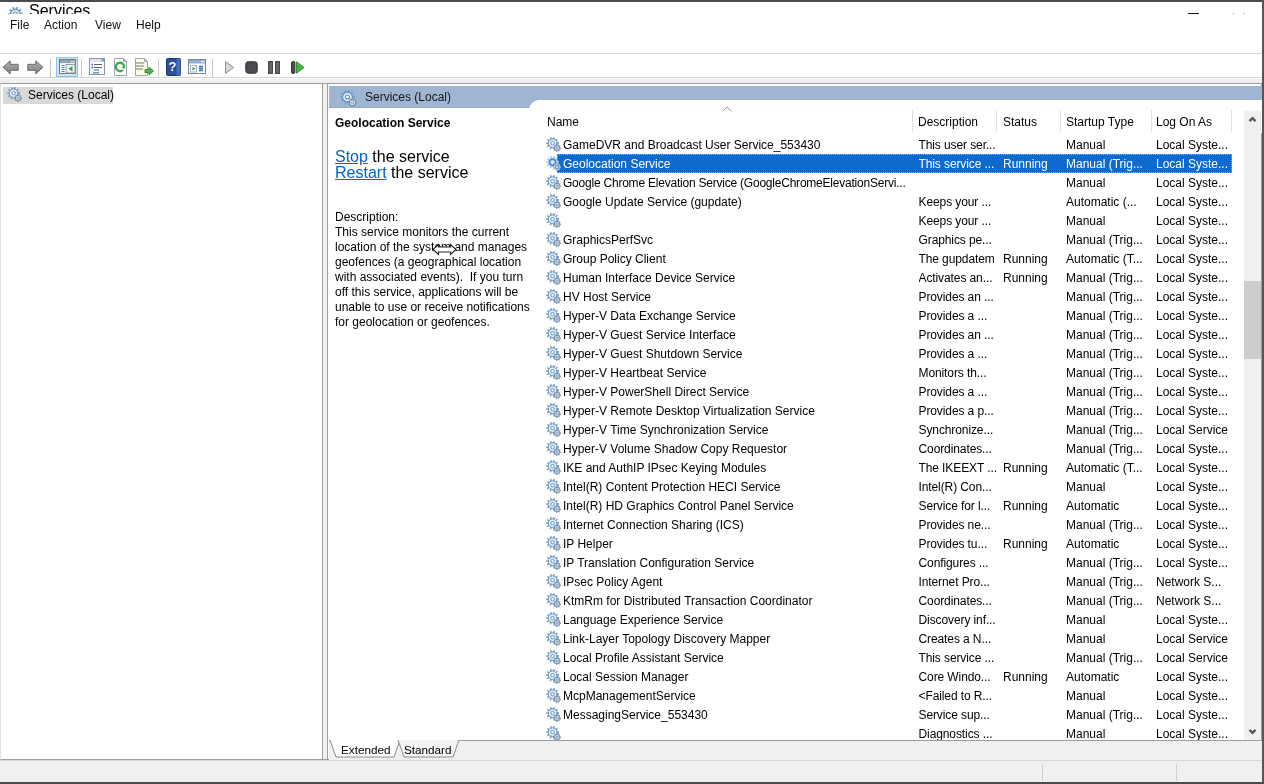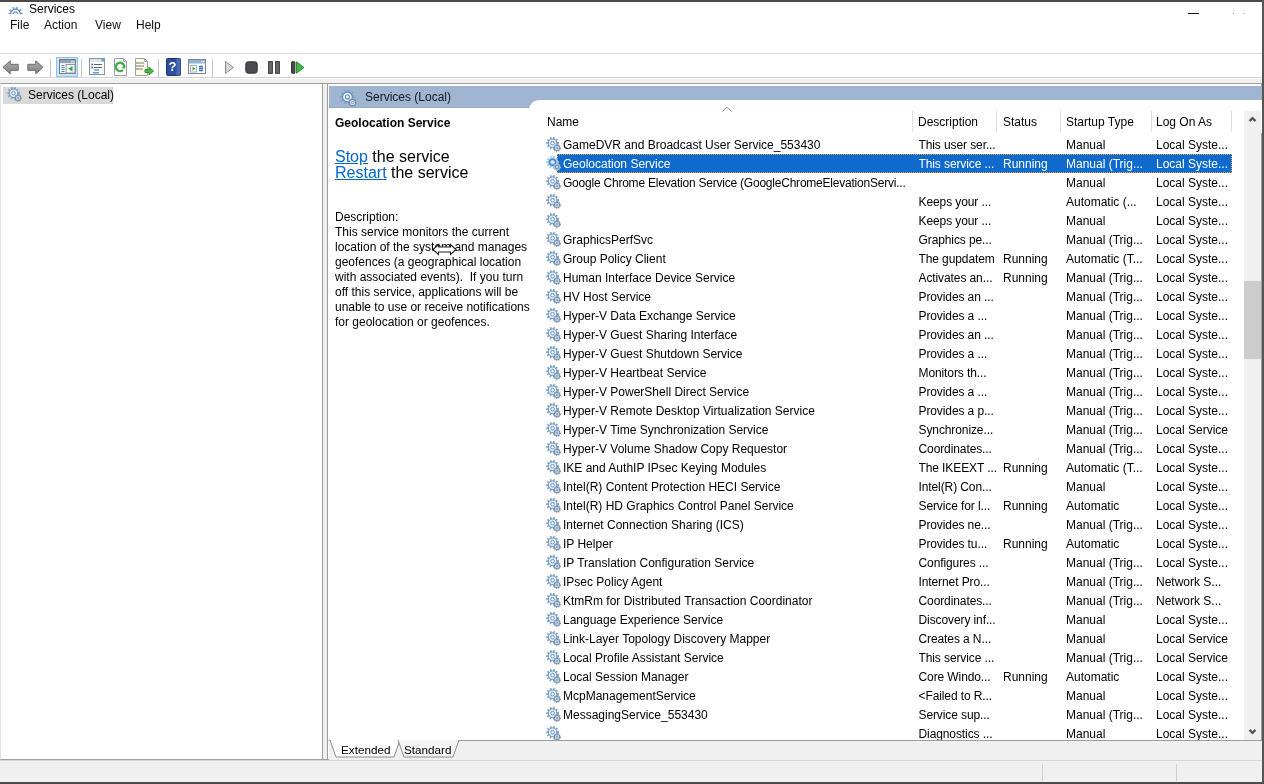"Services" #titletext { font-size: 12px -> 16px }
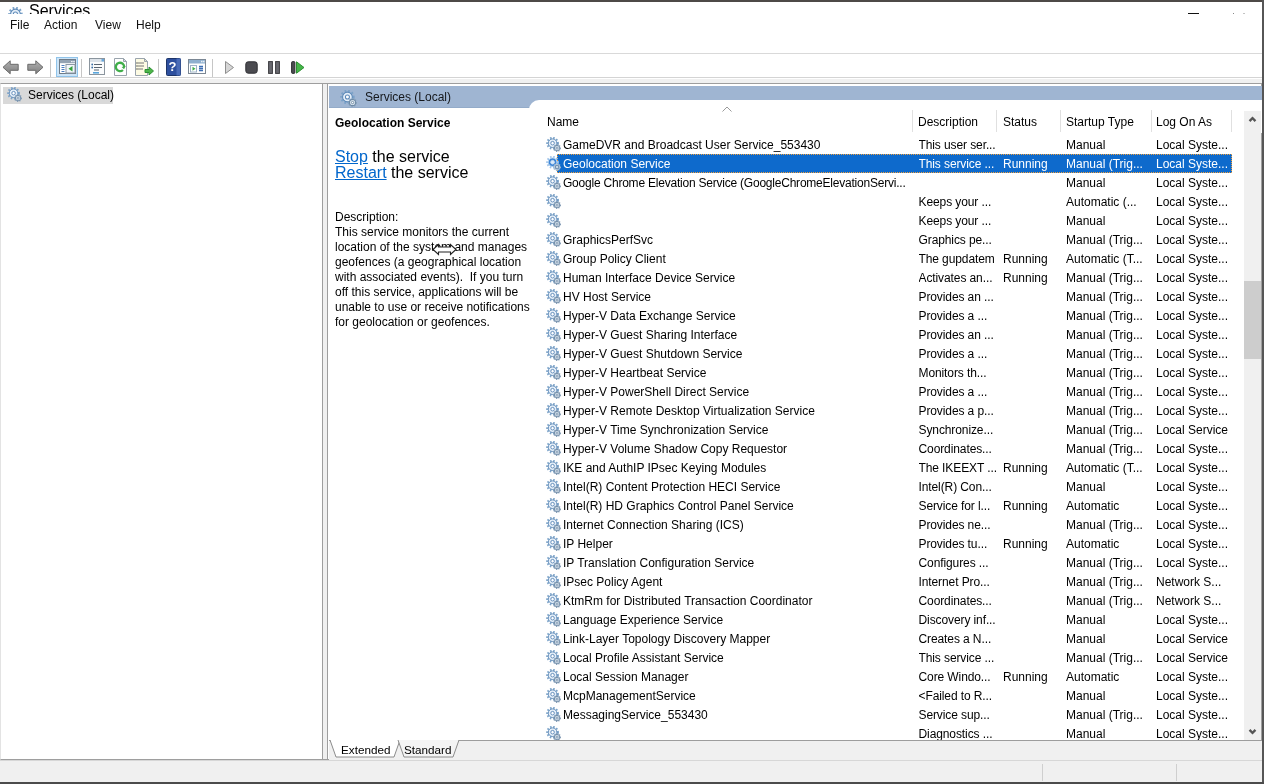"Google Update Service (gupdate)" div.c { html: none -> <div>Google Update Service (gupdate)</div> }
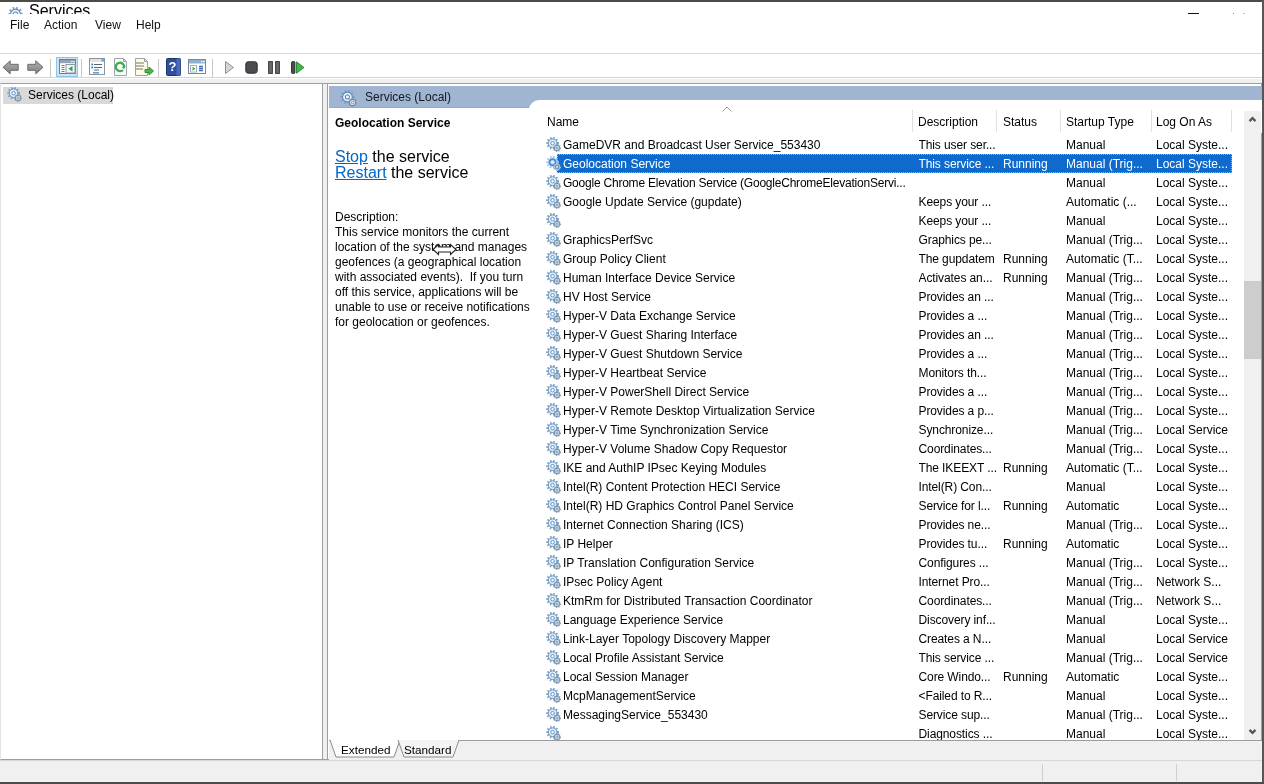"Hyper-V Guest Sharing Interface" div.c { text: Sharing -> Service }
